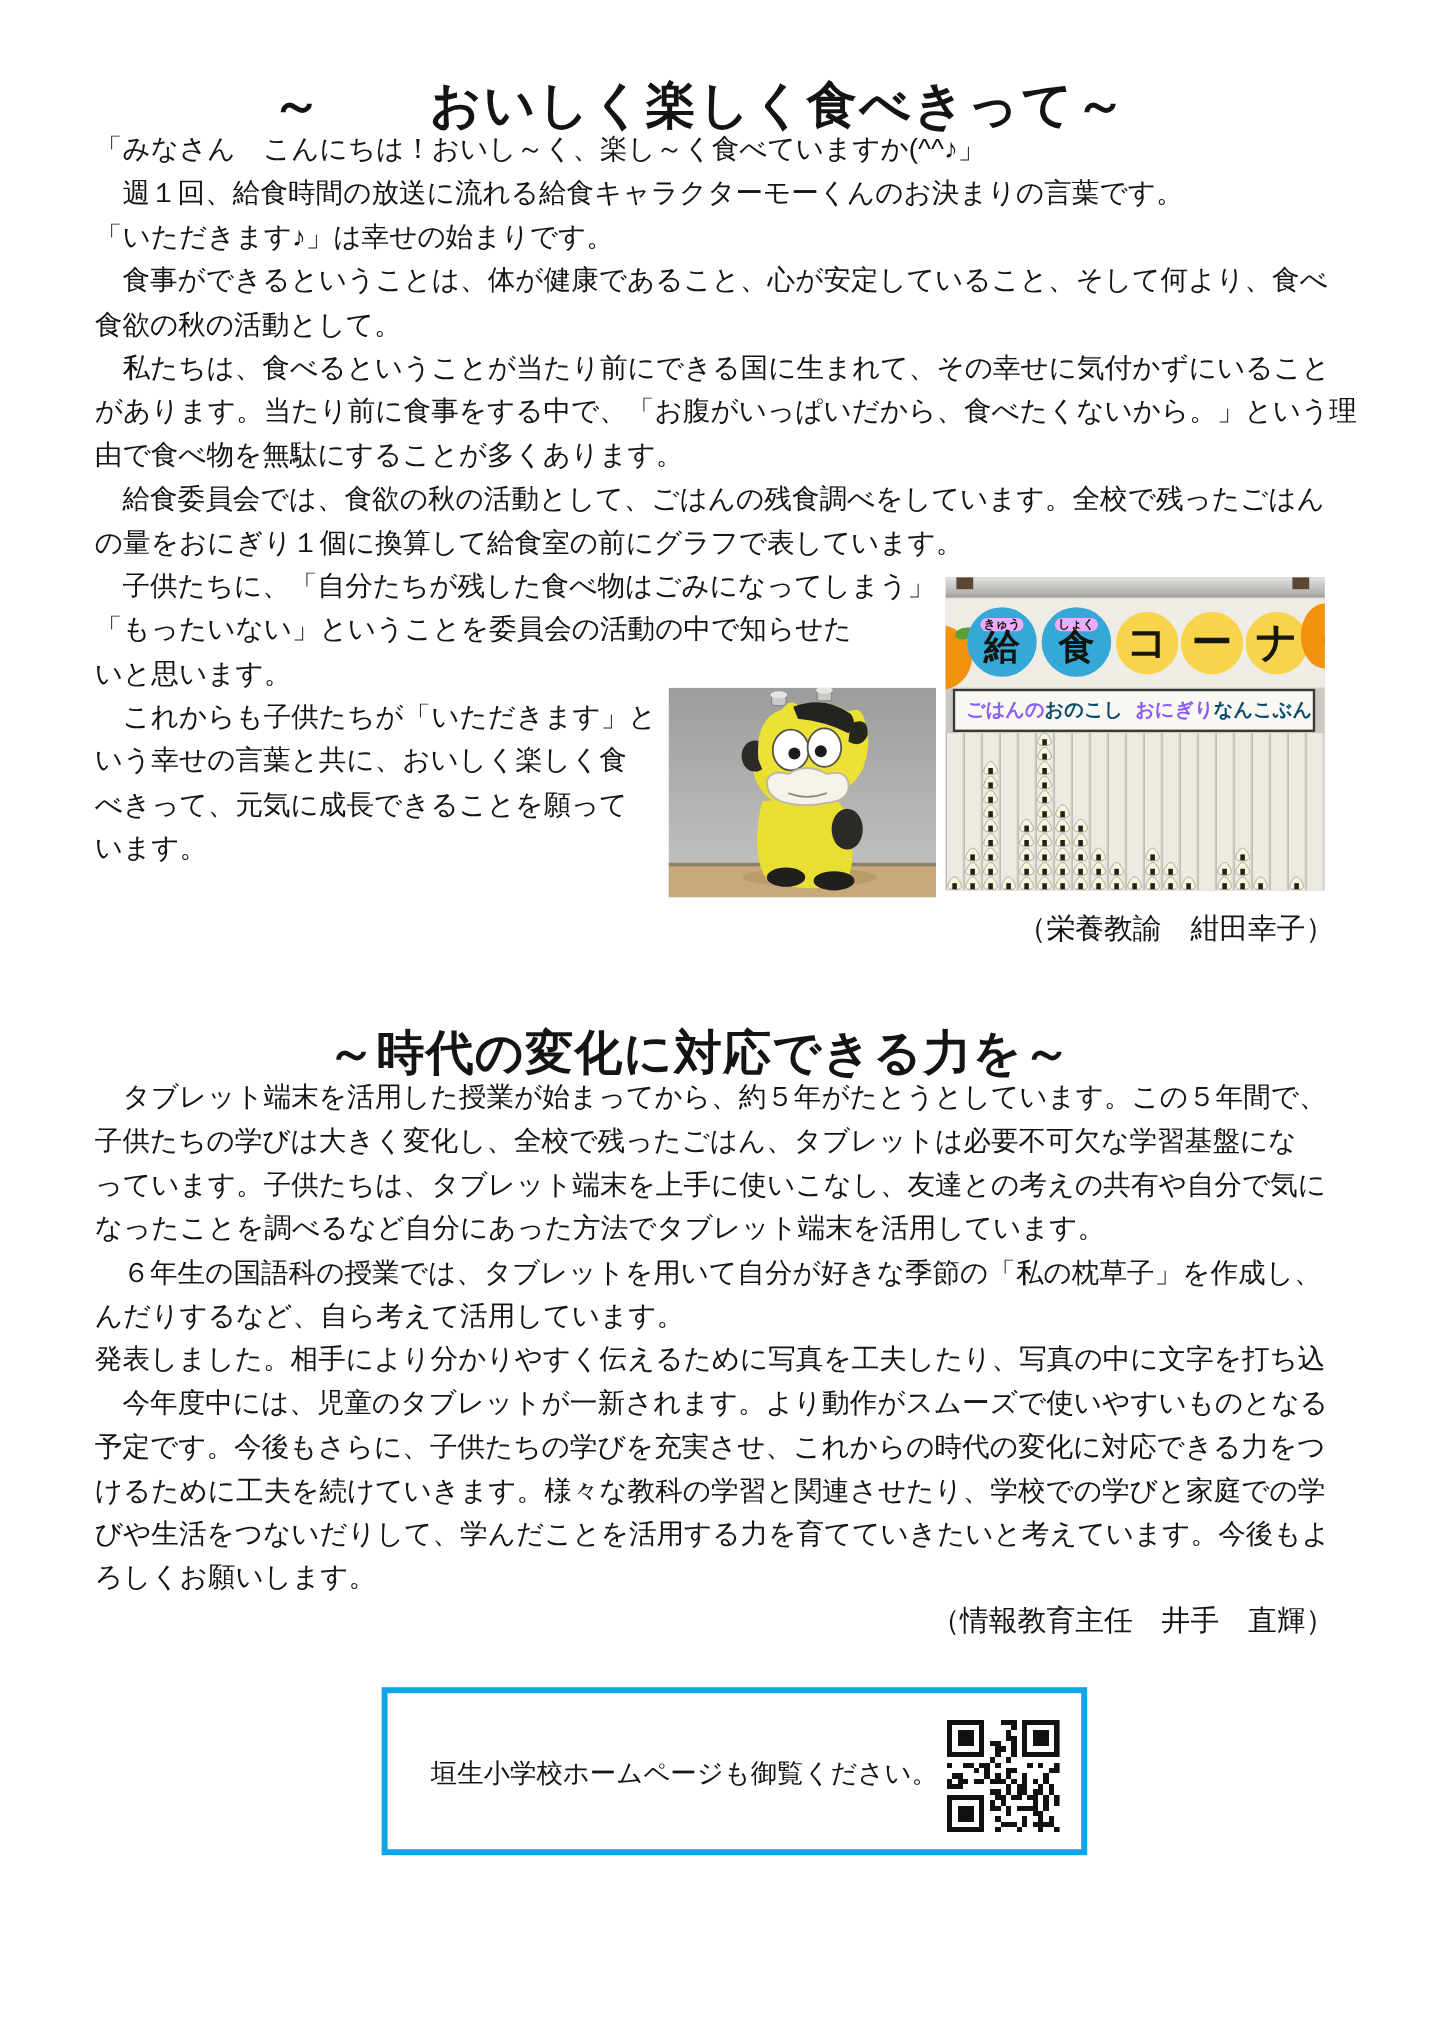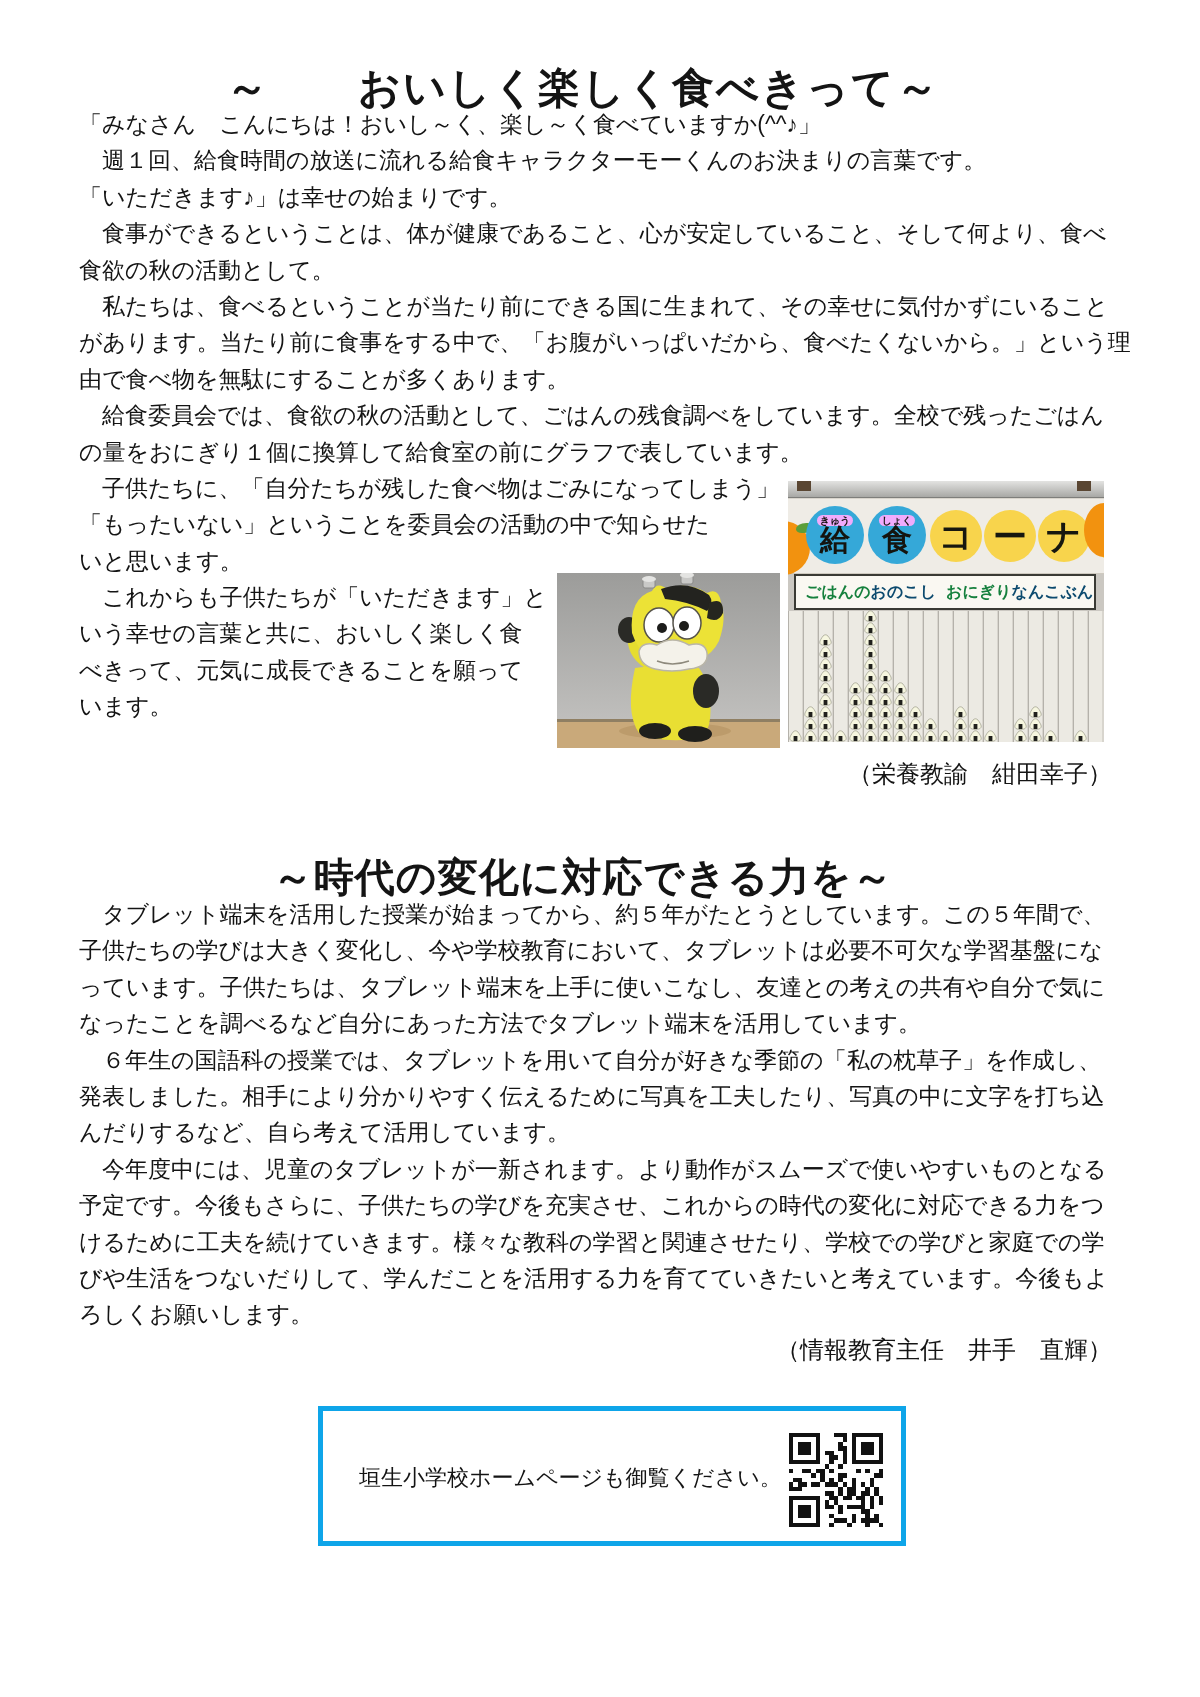"ごはんの" .bn-black { color: #15803d -> #8b5cf6 }
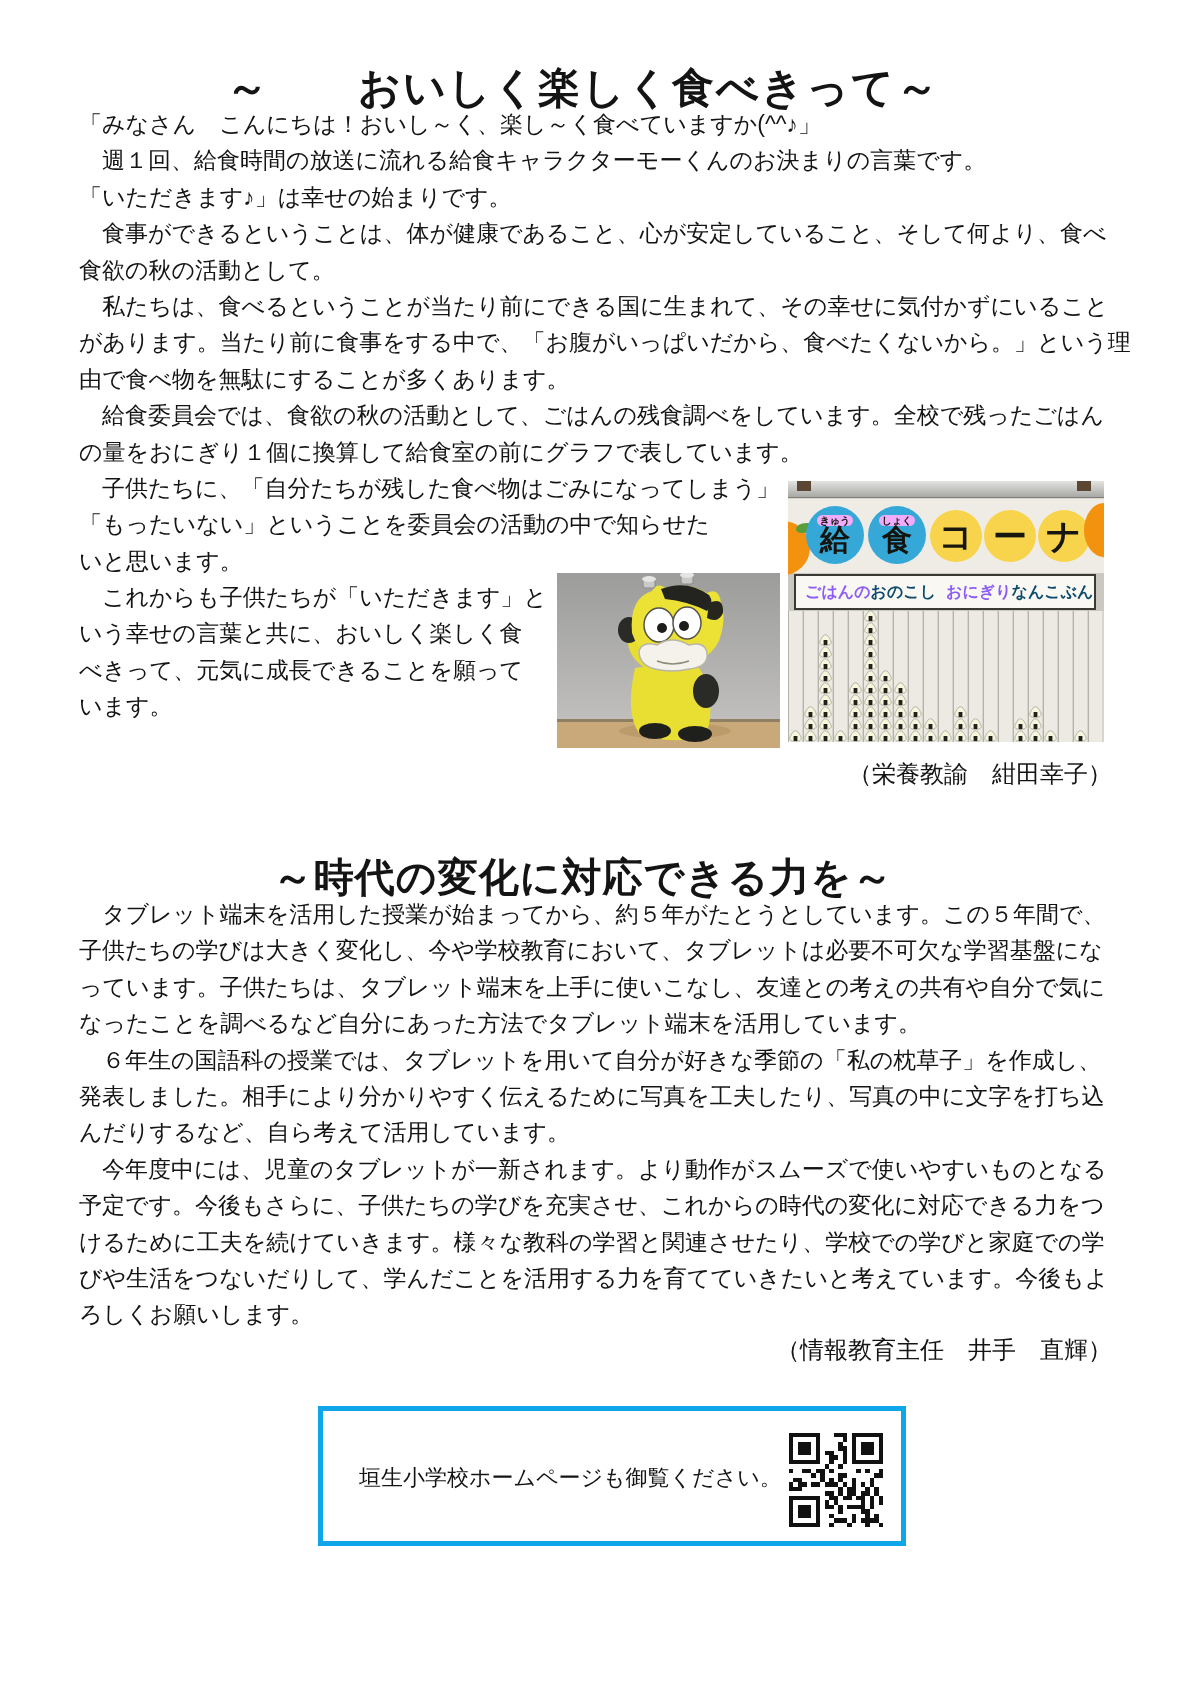"子供たちの学びは大きく変化し、今や学校教育において、タブレットは必要不可欠な学習" div.tl { text: 今や学校教育において -> 全校で残ったごはん }
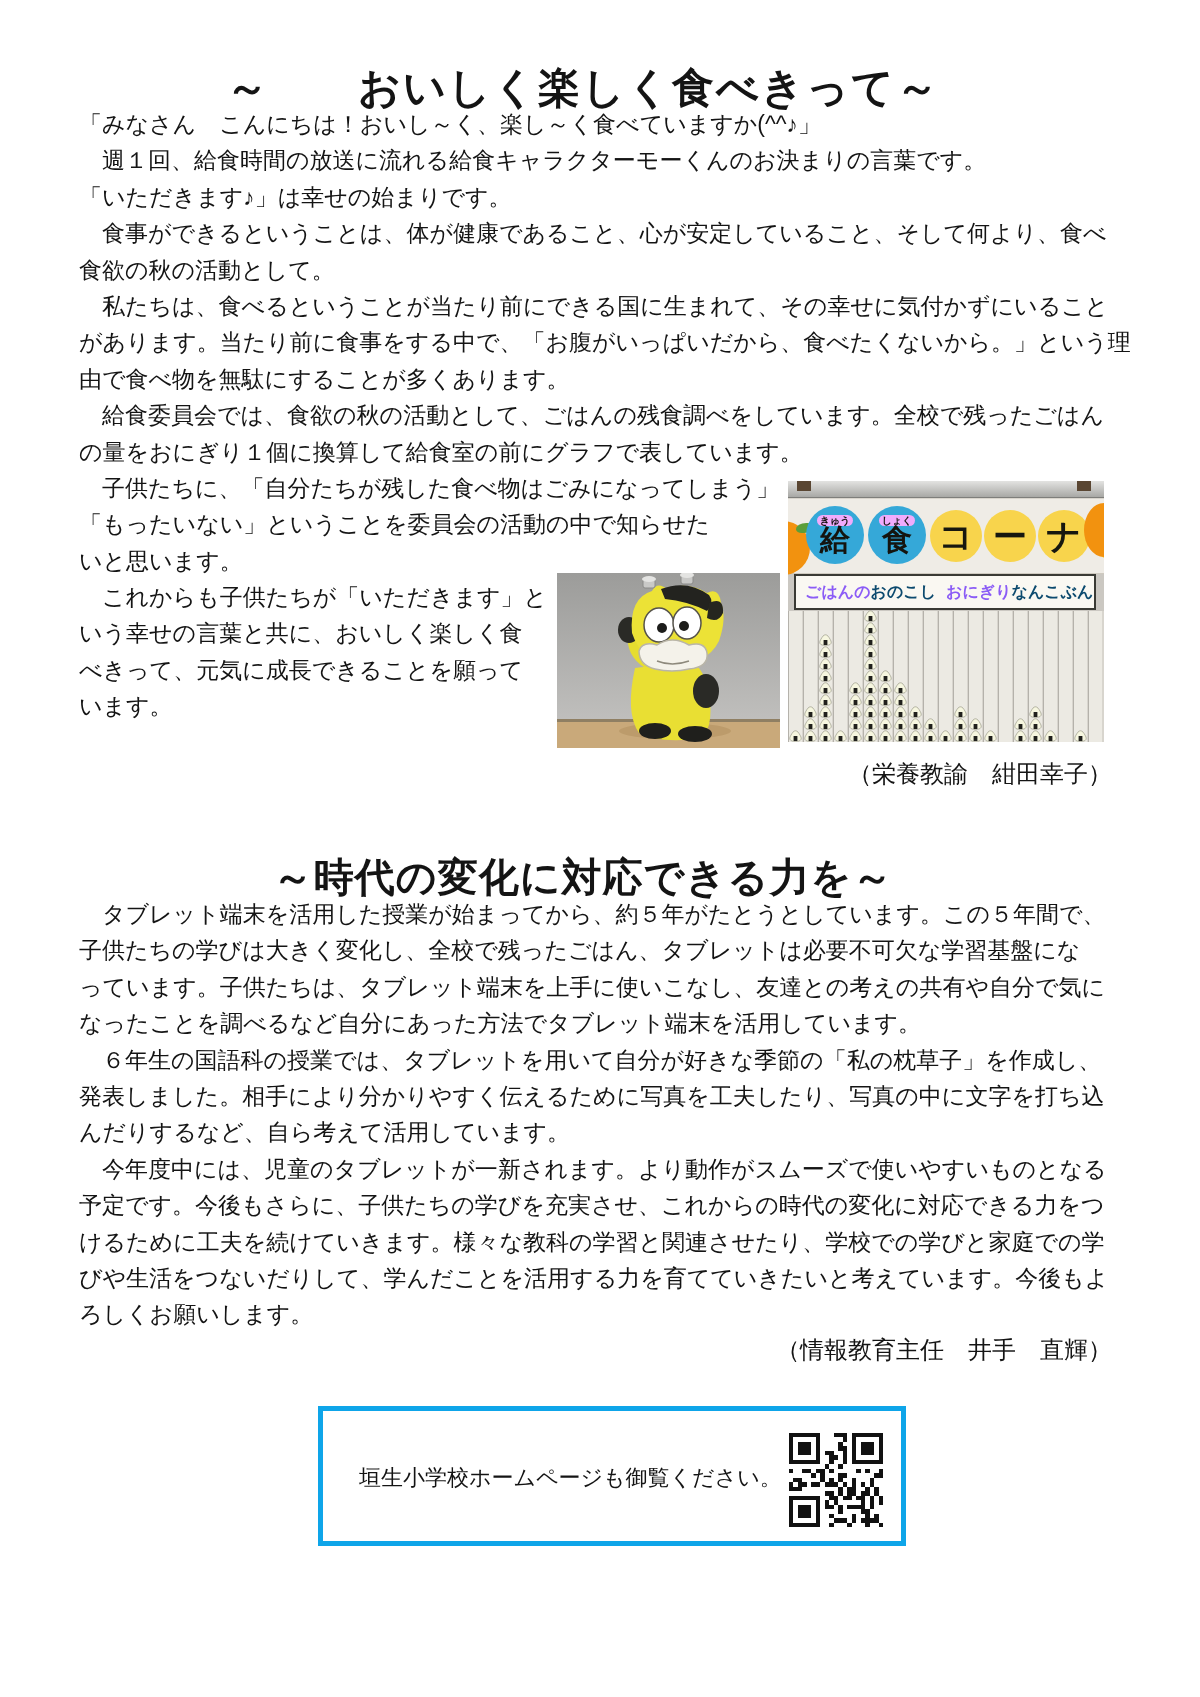"発表しました。相手により分かりやすく伝えるために写真を工夫したり、写真の中に文字" div.tl { order: before "んだりするなど、自ら考えて活用しています。" -> after "んだりするなど、自ら考えて活用しています。" }
